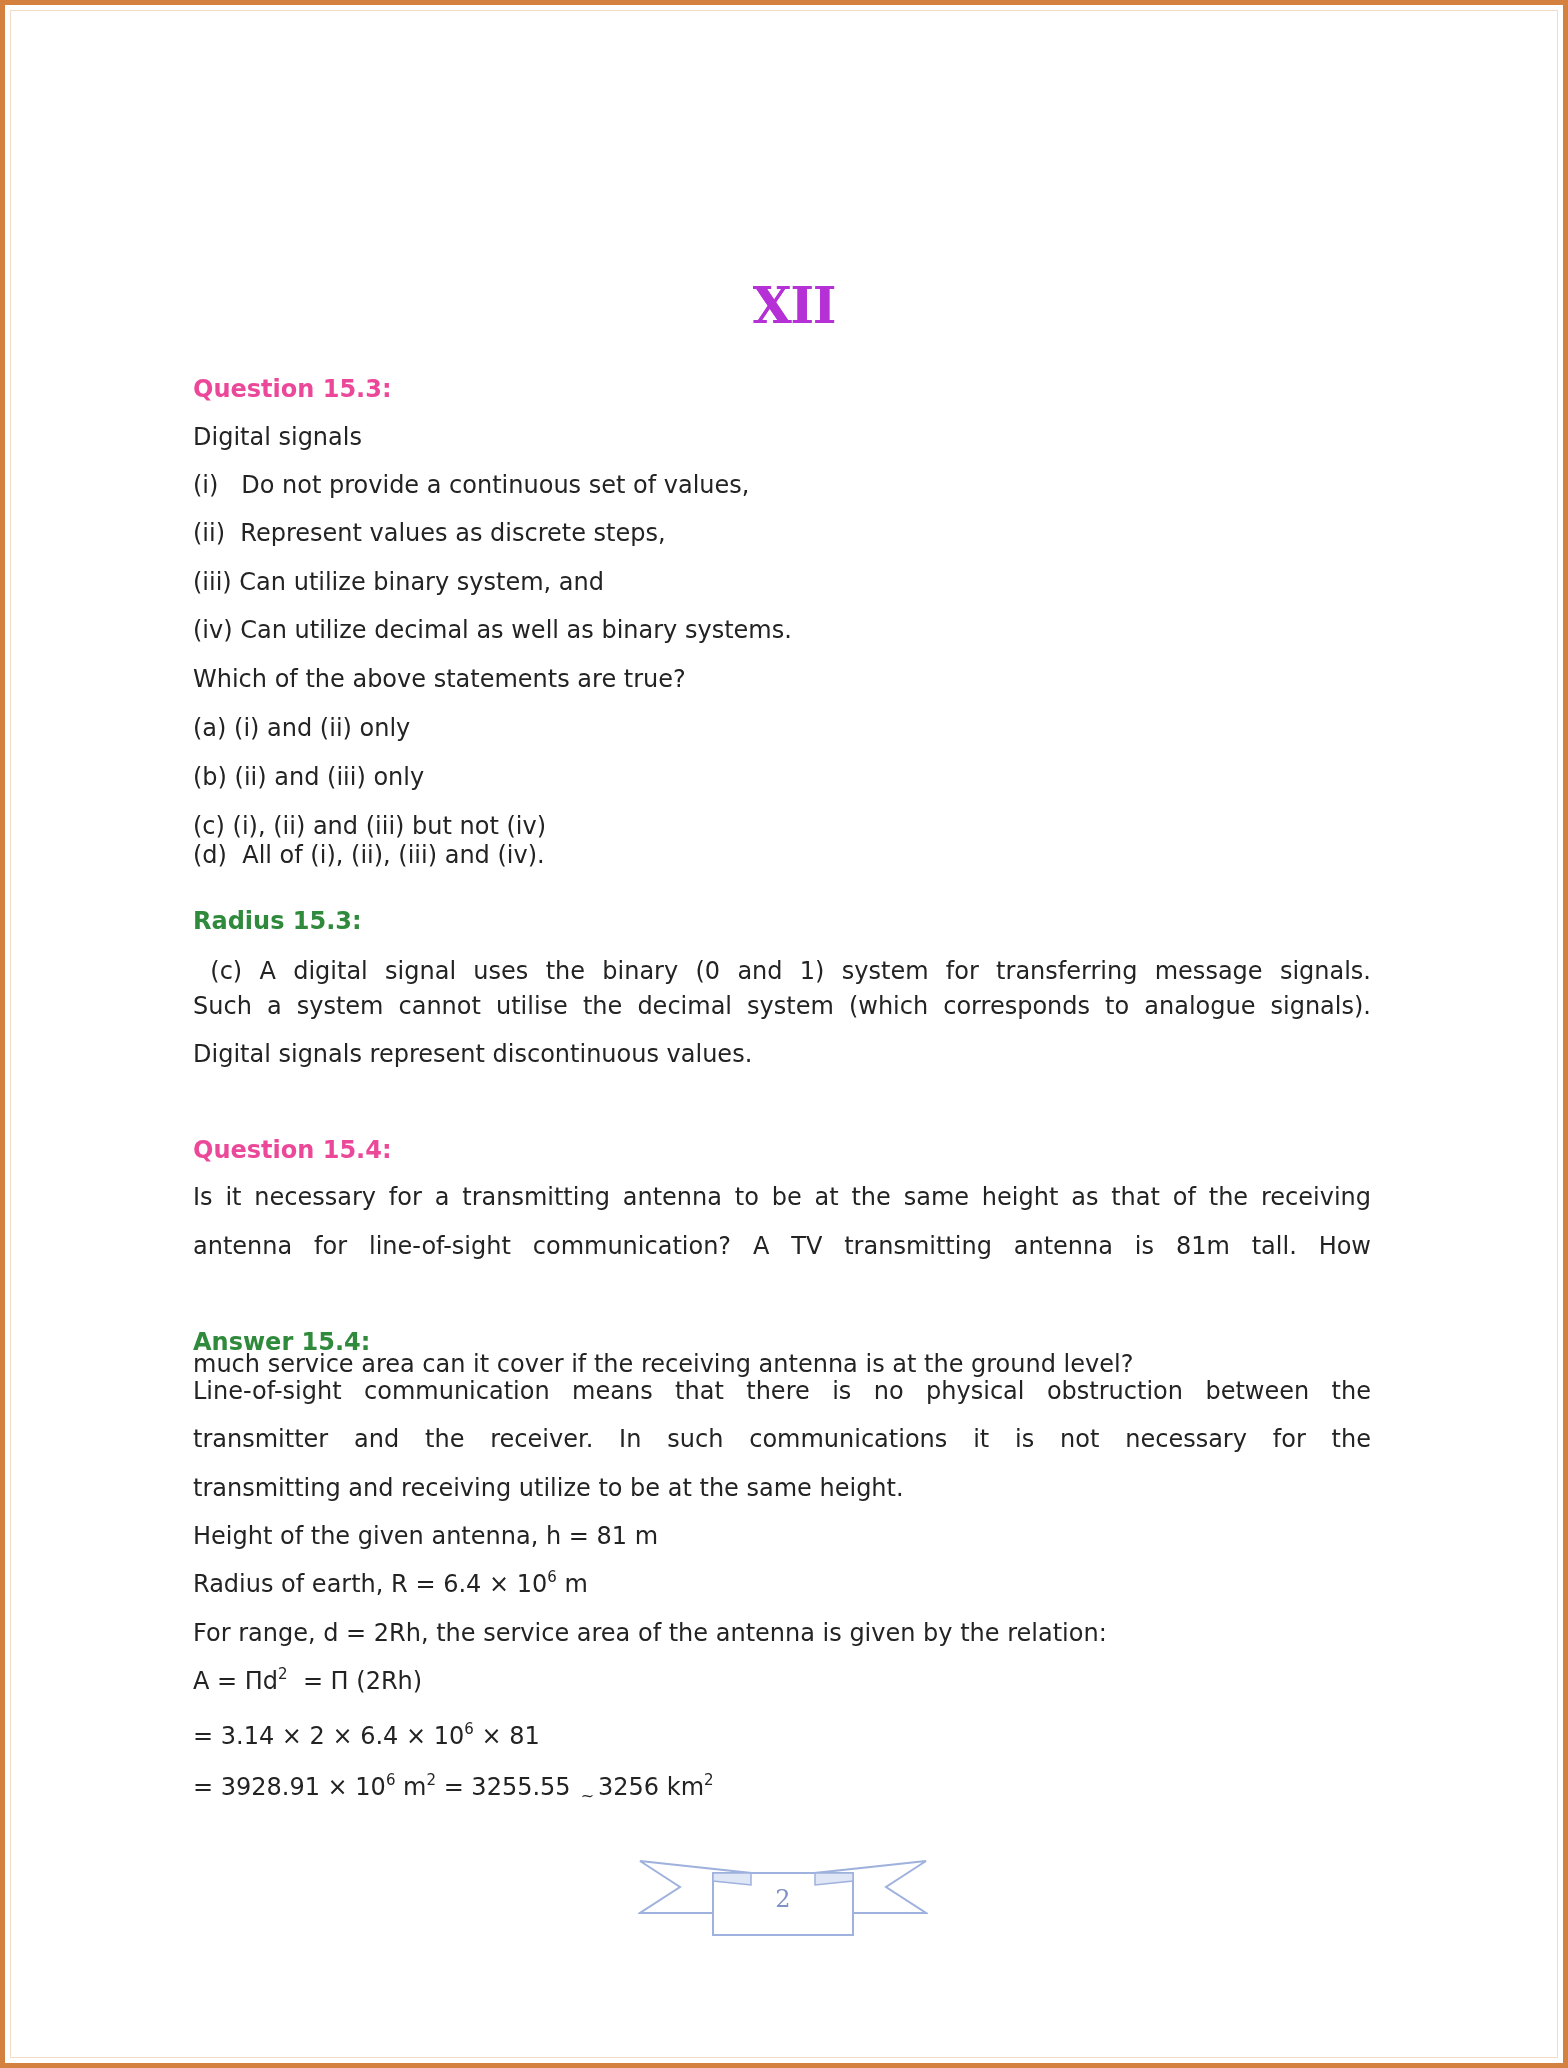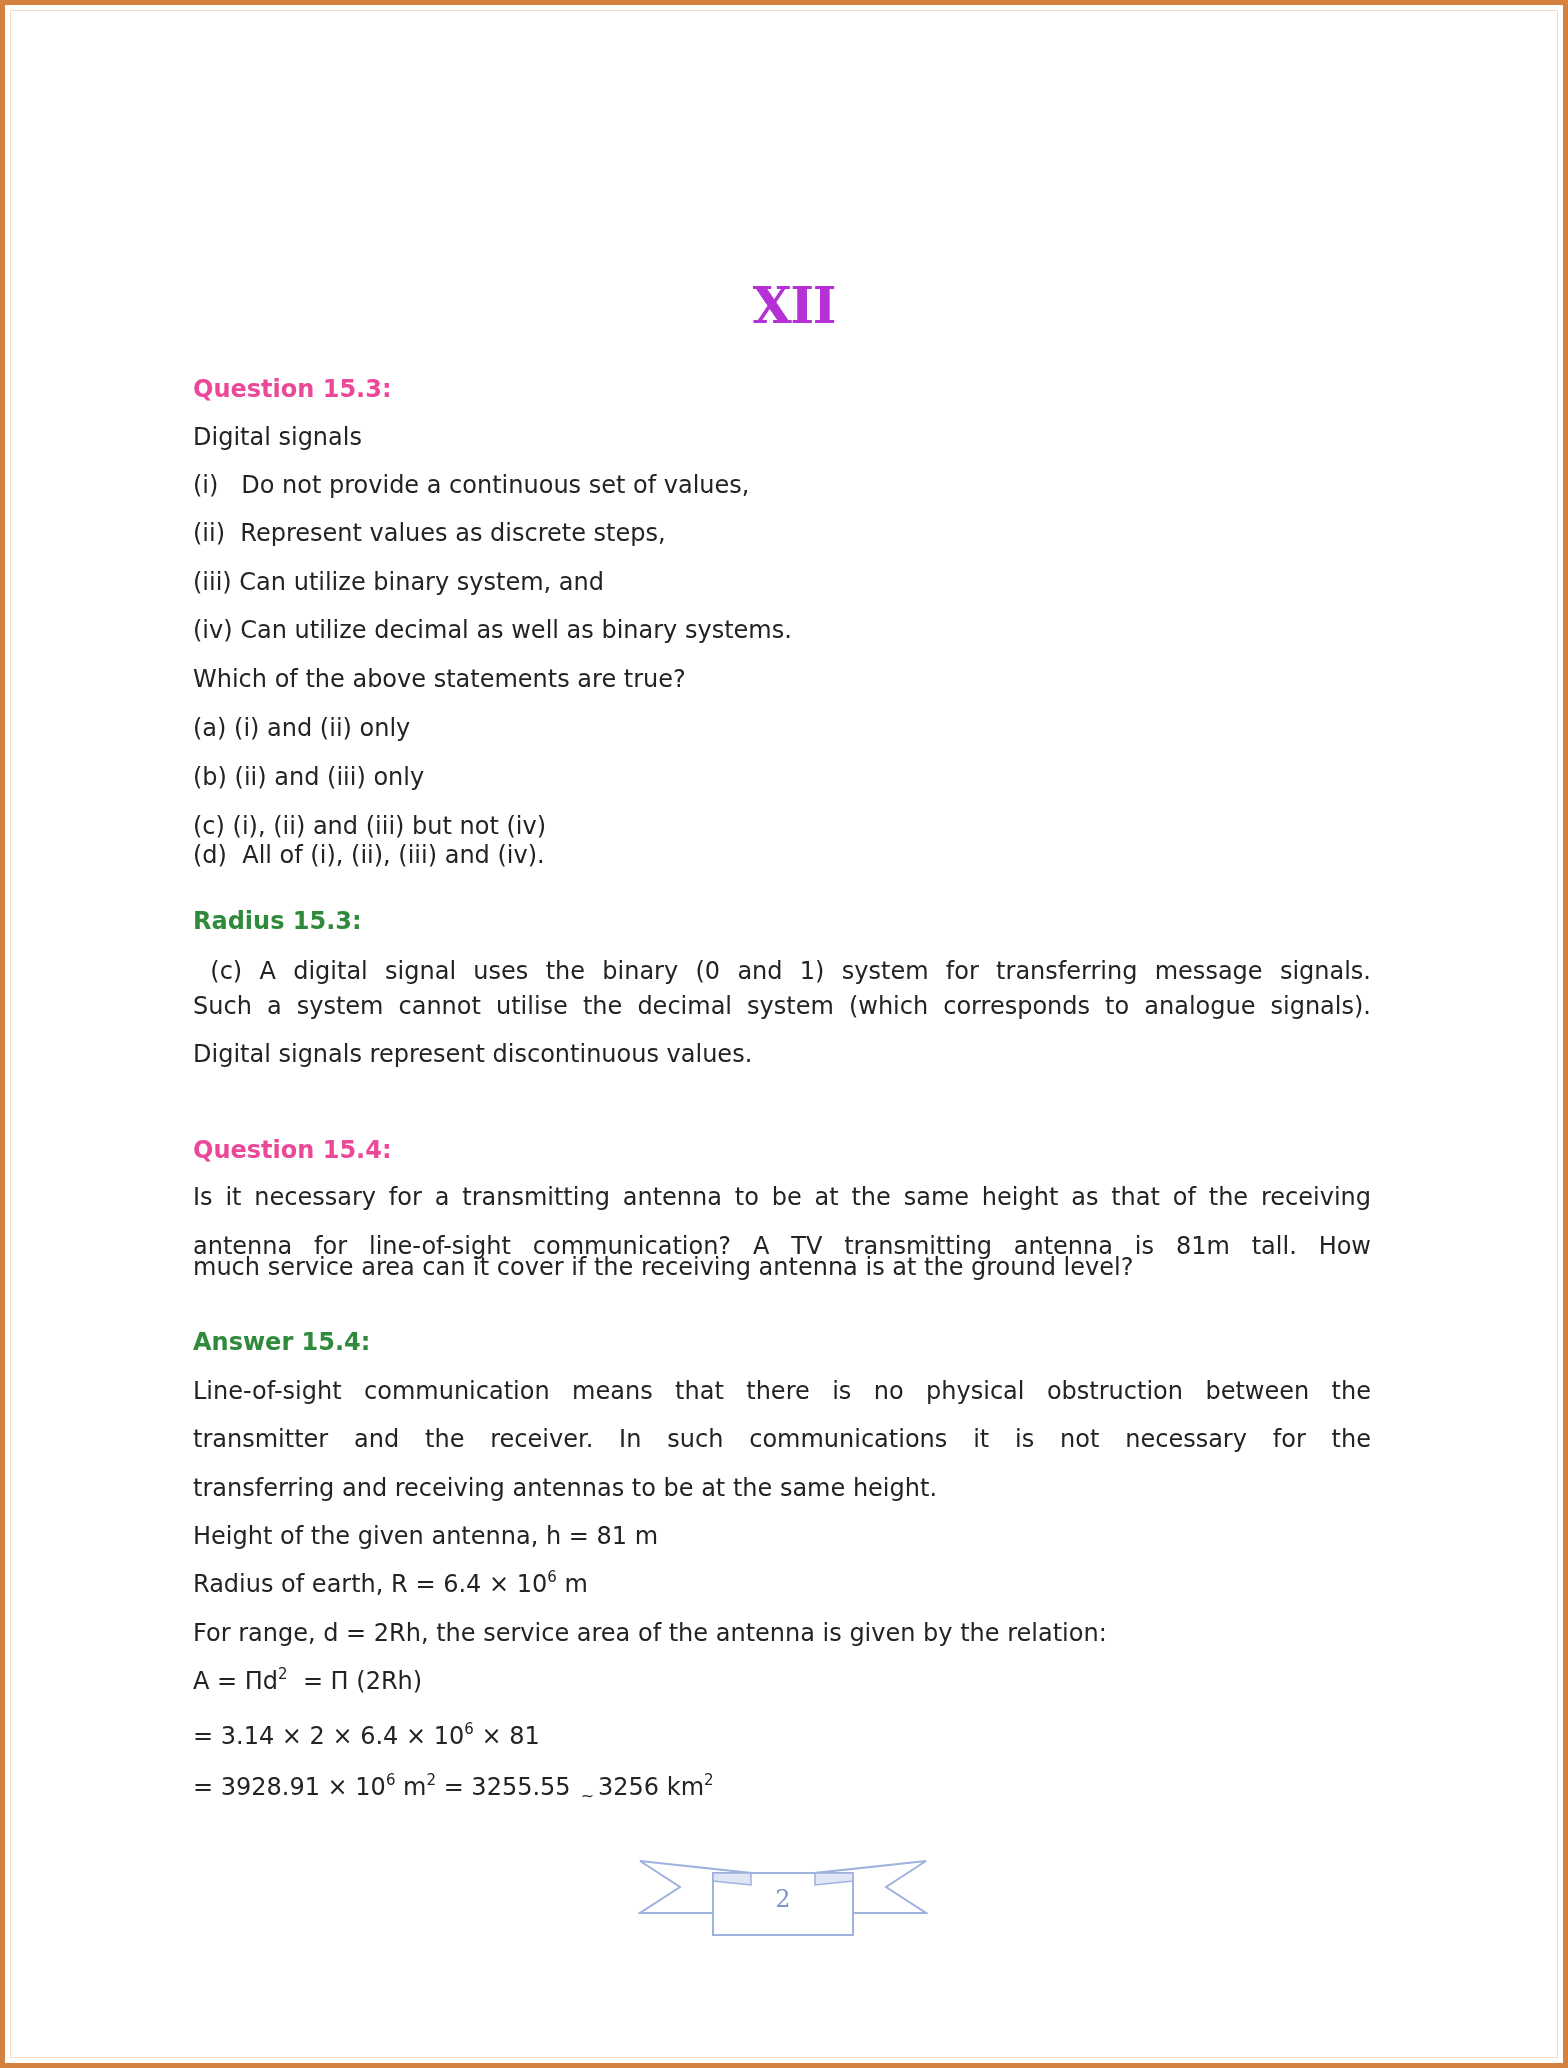"much service area can it" div.line { top: 1252px -> 1349px }
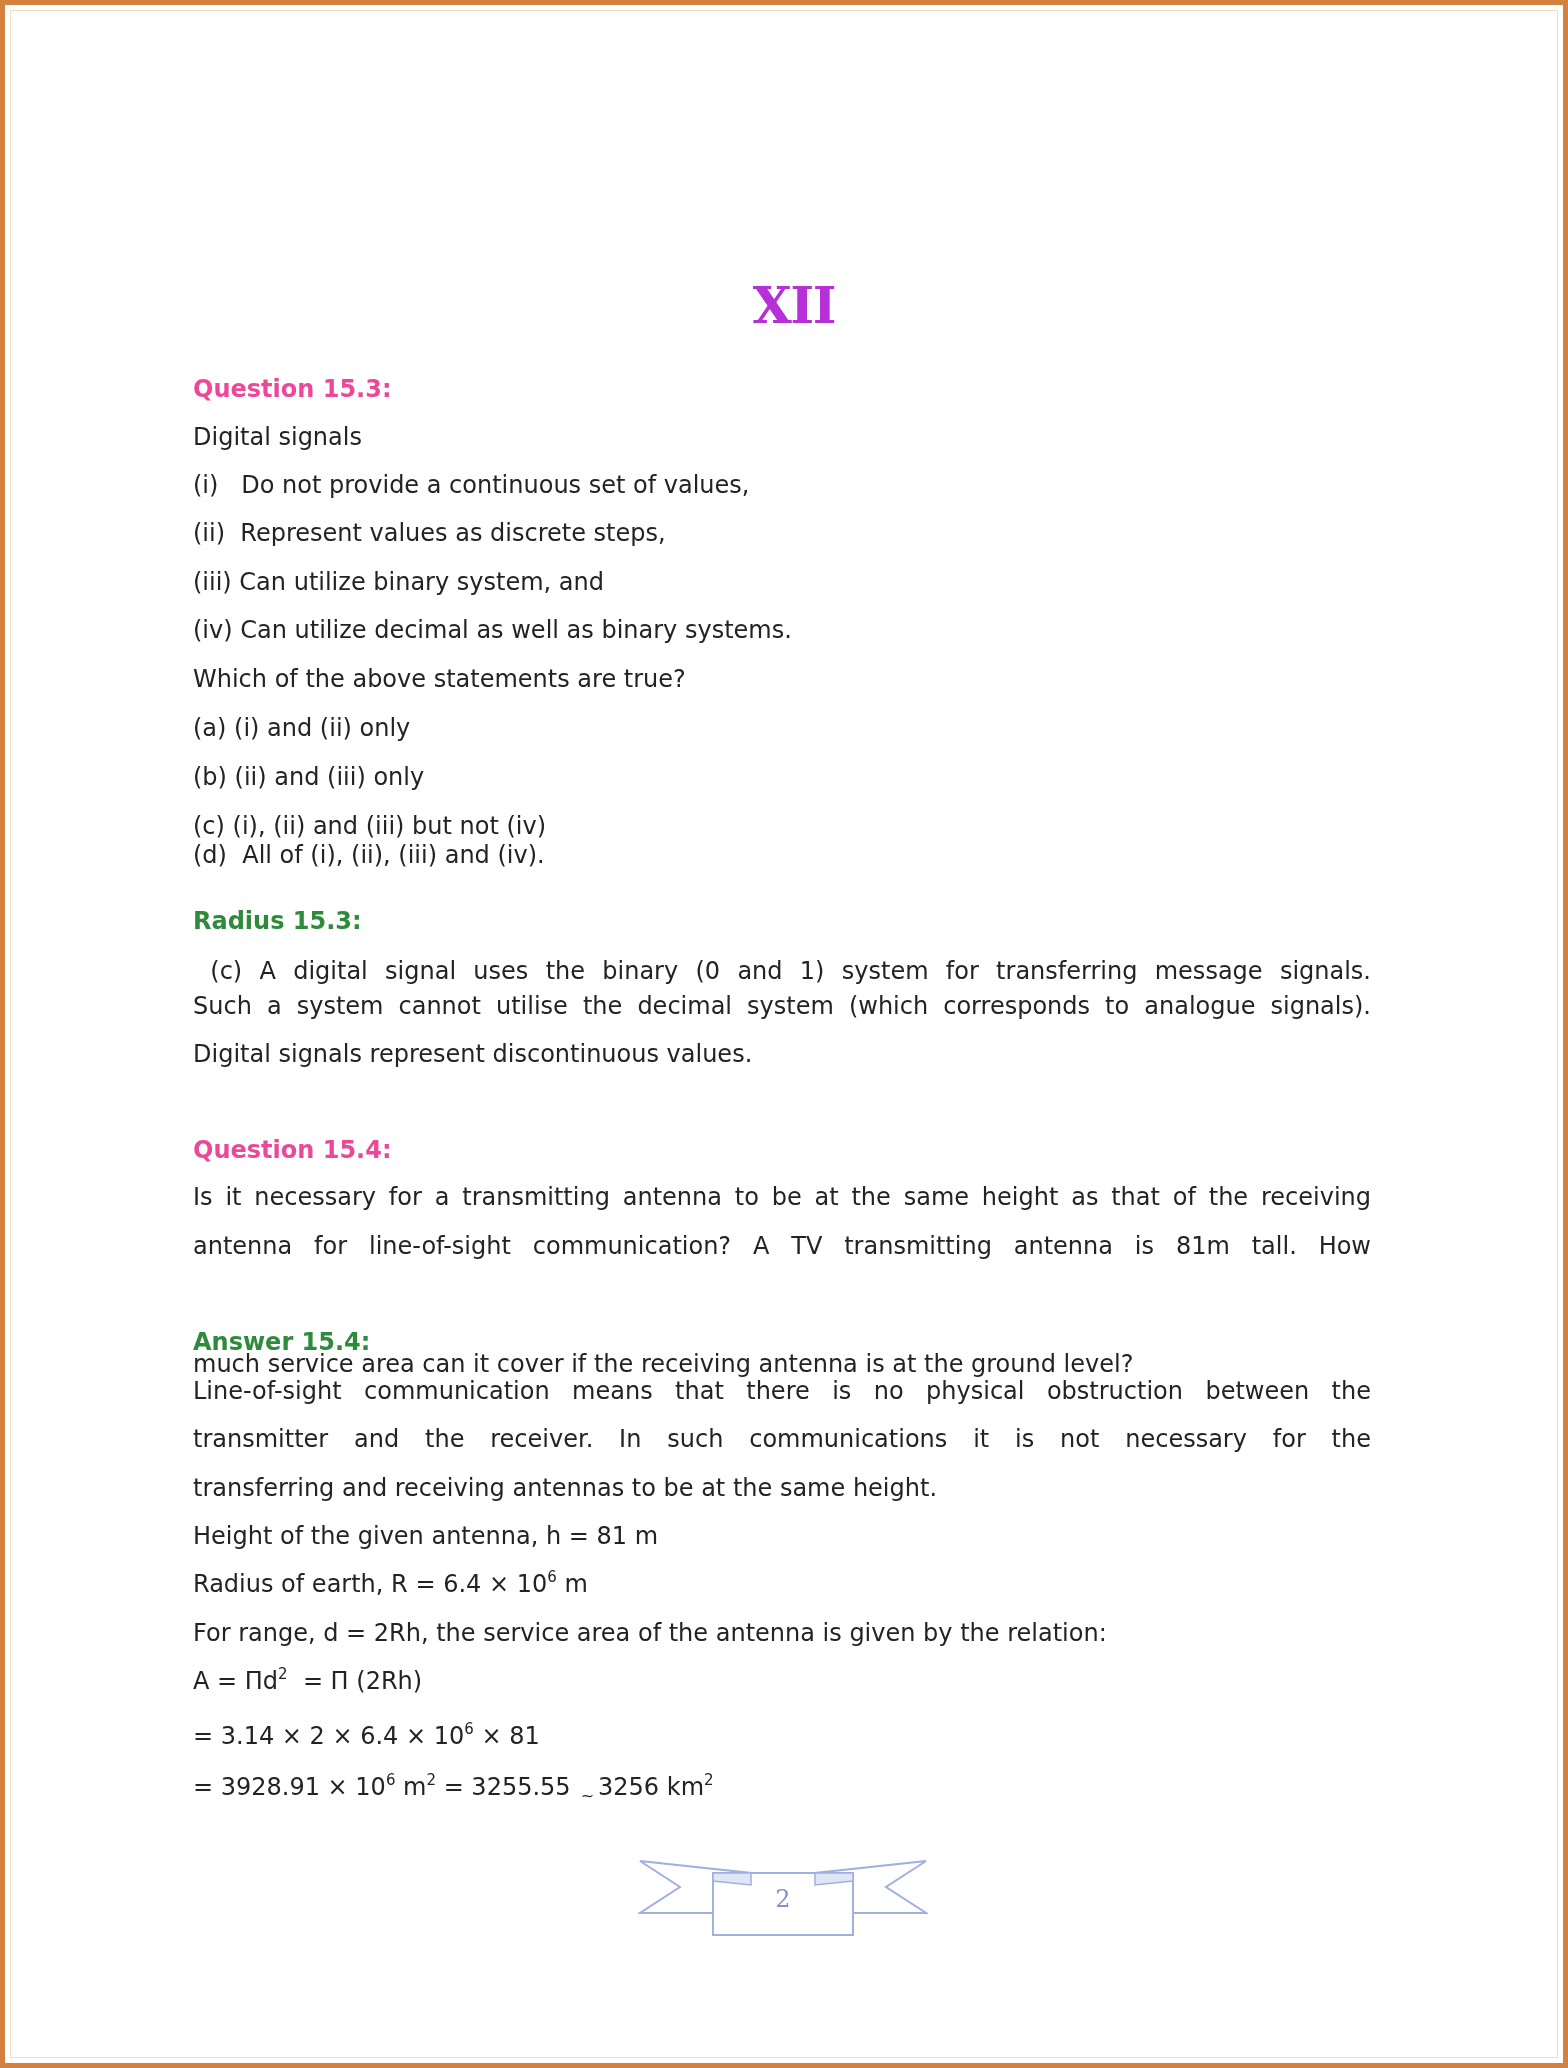"transferring and receiving antennas to" div.line { text: transferring and receiving antennas -> transmitting and receiving utilize }
